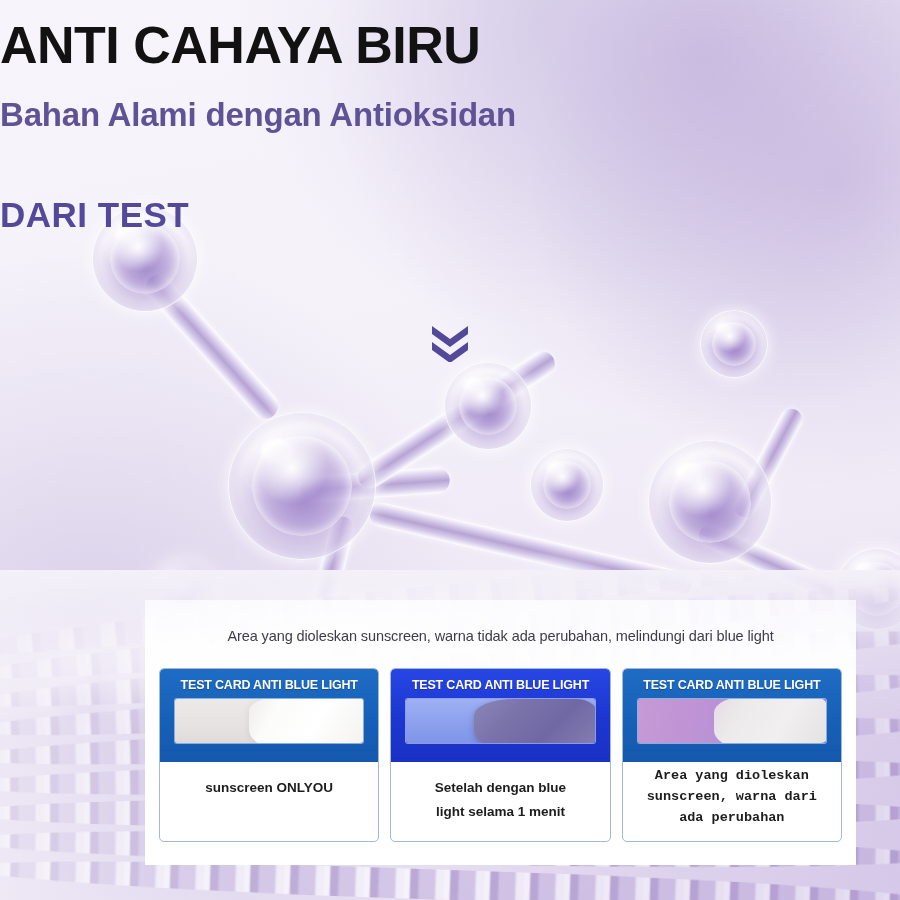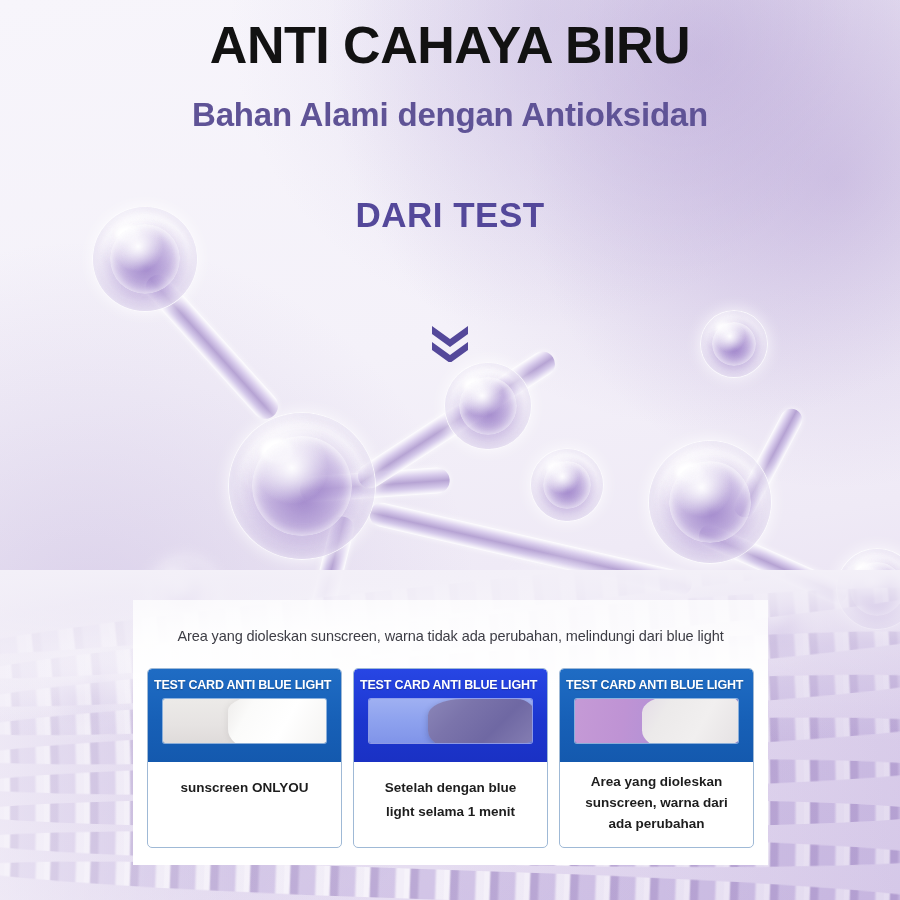"ANTI CAHAYA BIRU" .head { text-align: center -> none }
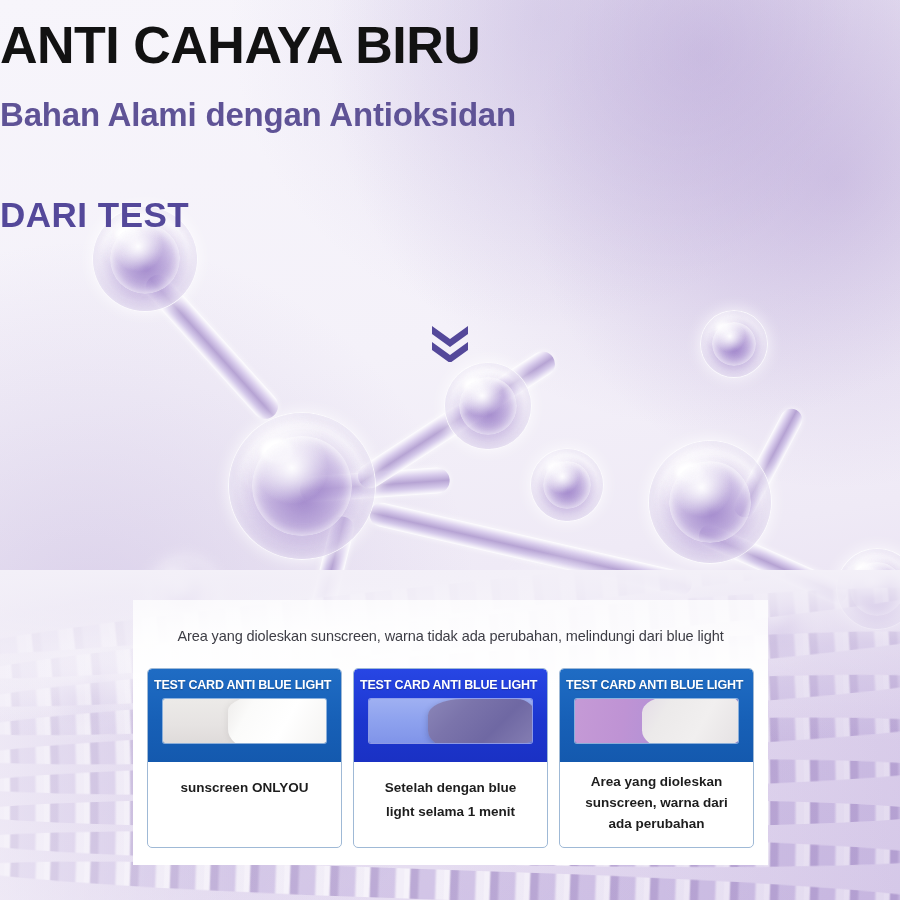"Area yang dioleskan sunscreen, warna" .panel { left: 133px -> 145px; width: 635px -> 711px }
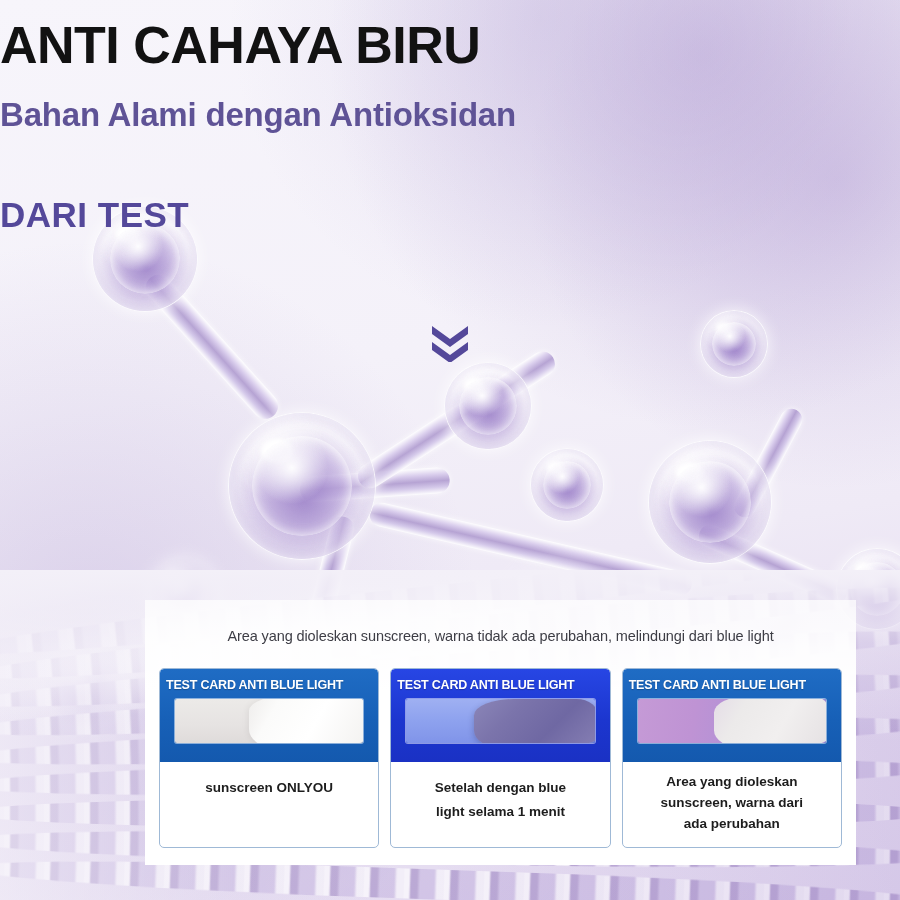"TEST CARD ANTI BLUE LIGHT" .card-head .hl { text-align: left -> center }
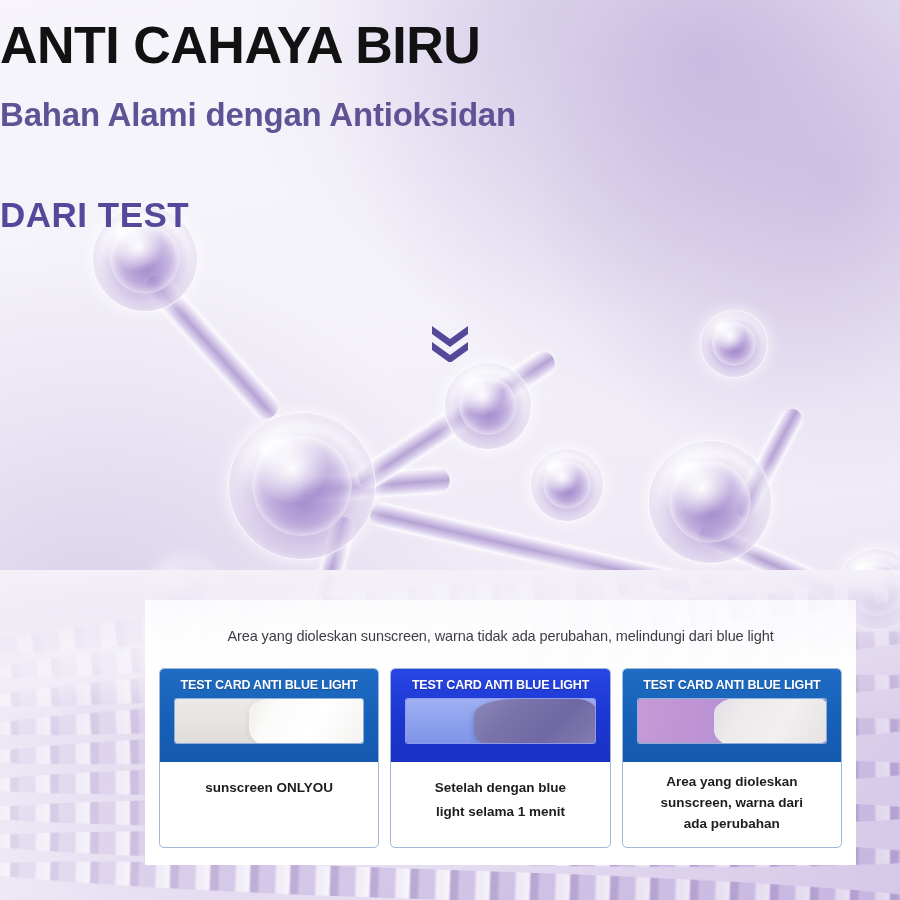"Area yang dioleskan" div.card-body { font-family: none -> Liberation Mono, monospace; padding-top: 10px -> 4px }
